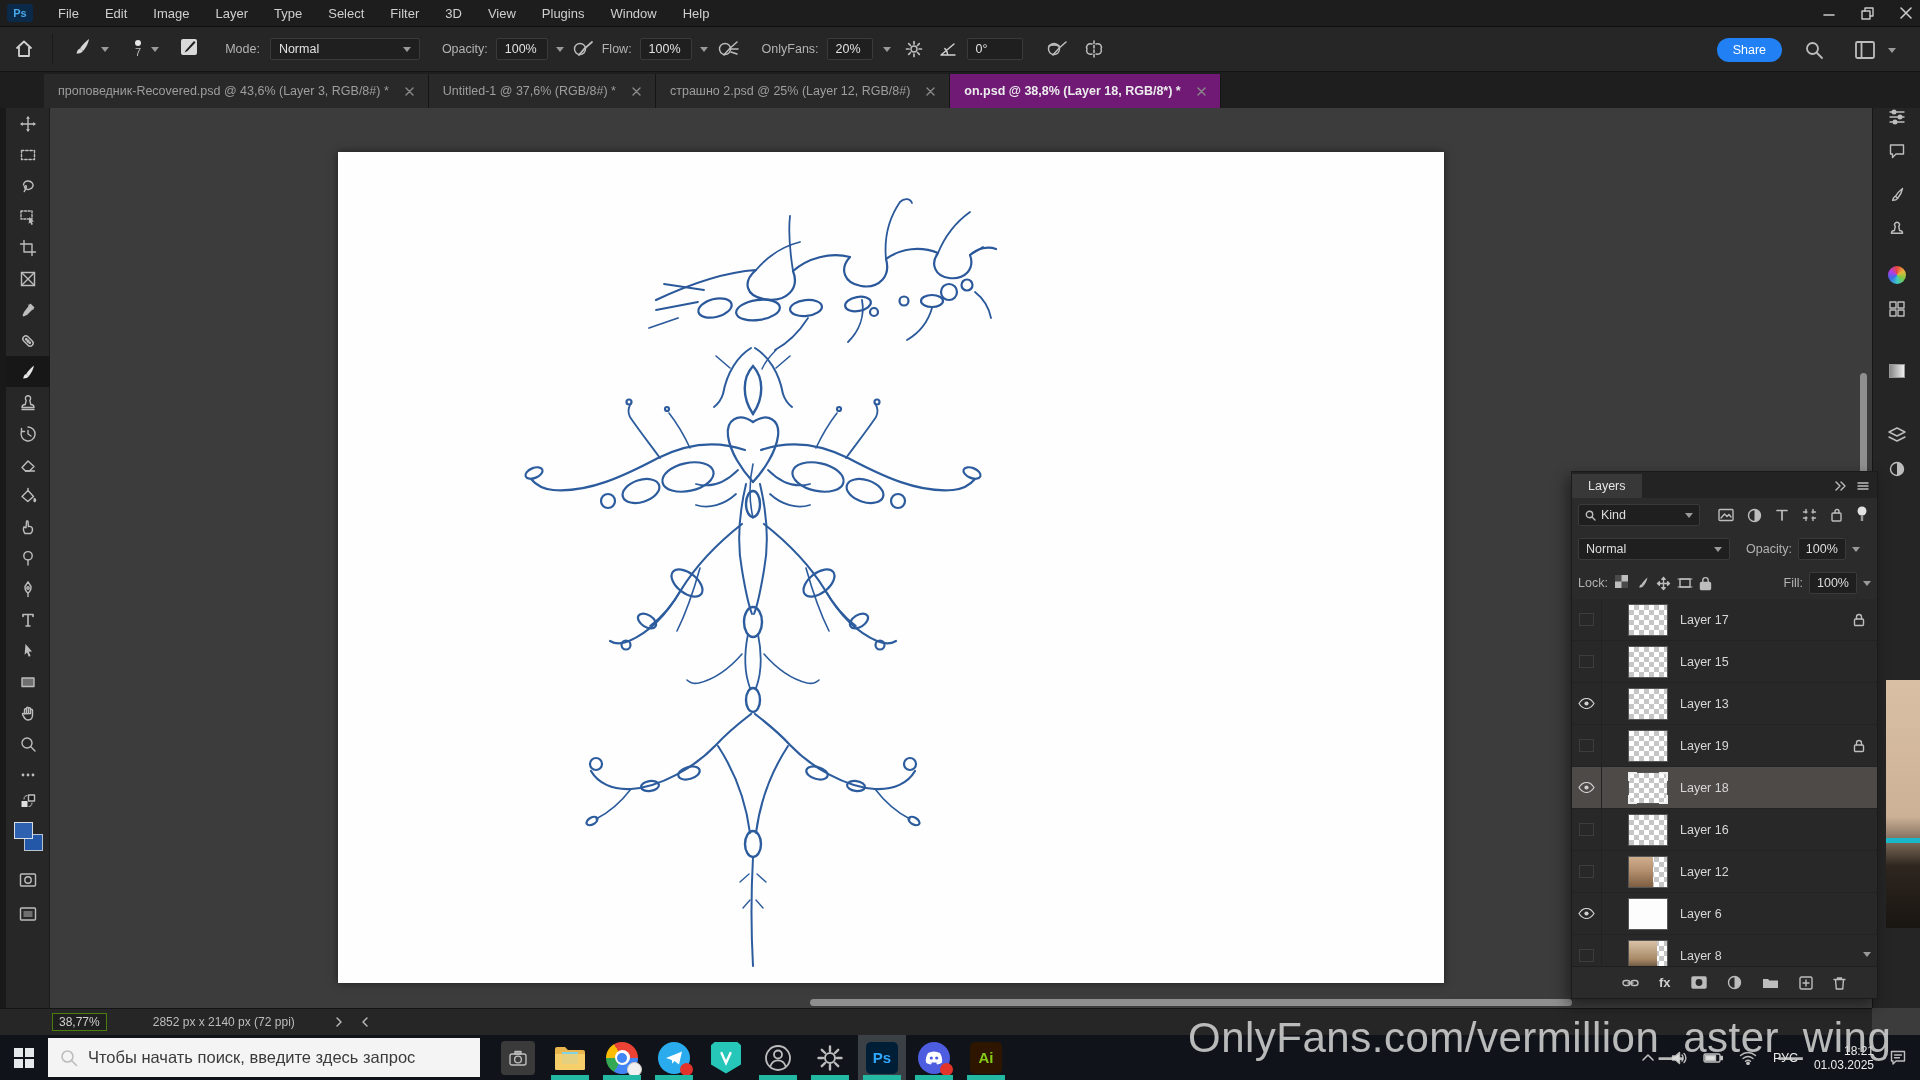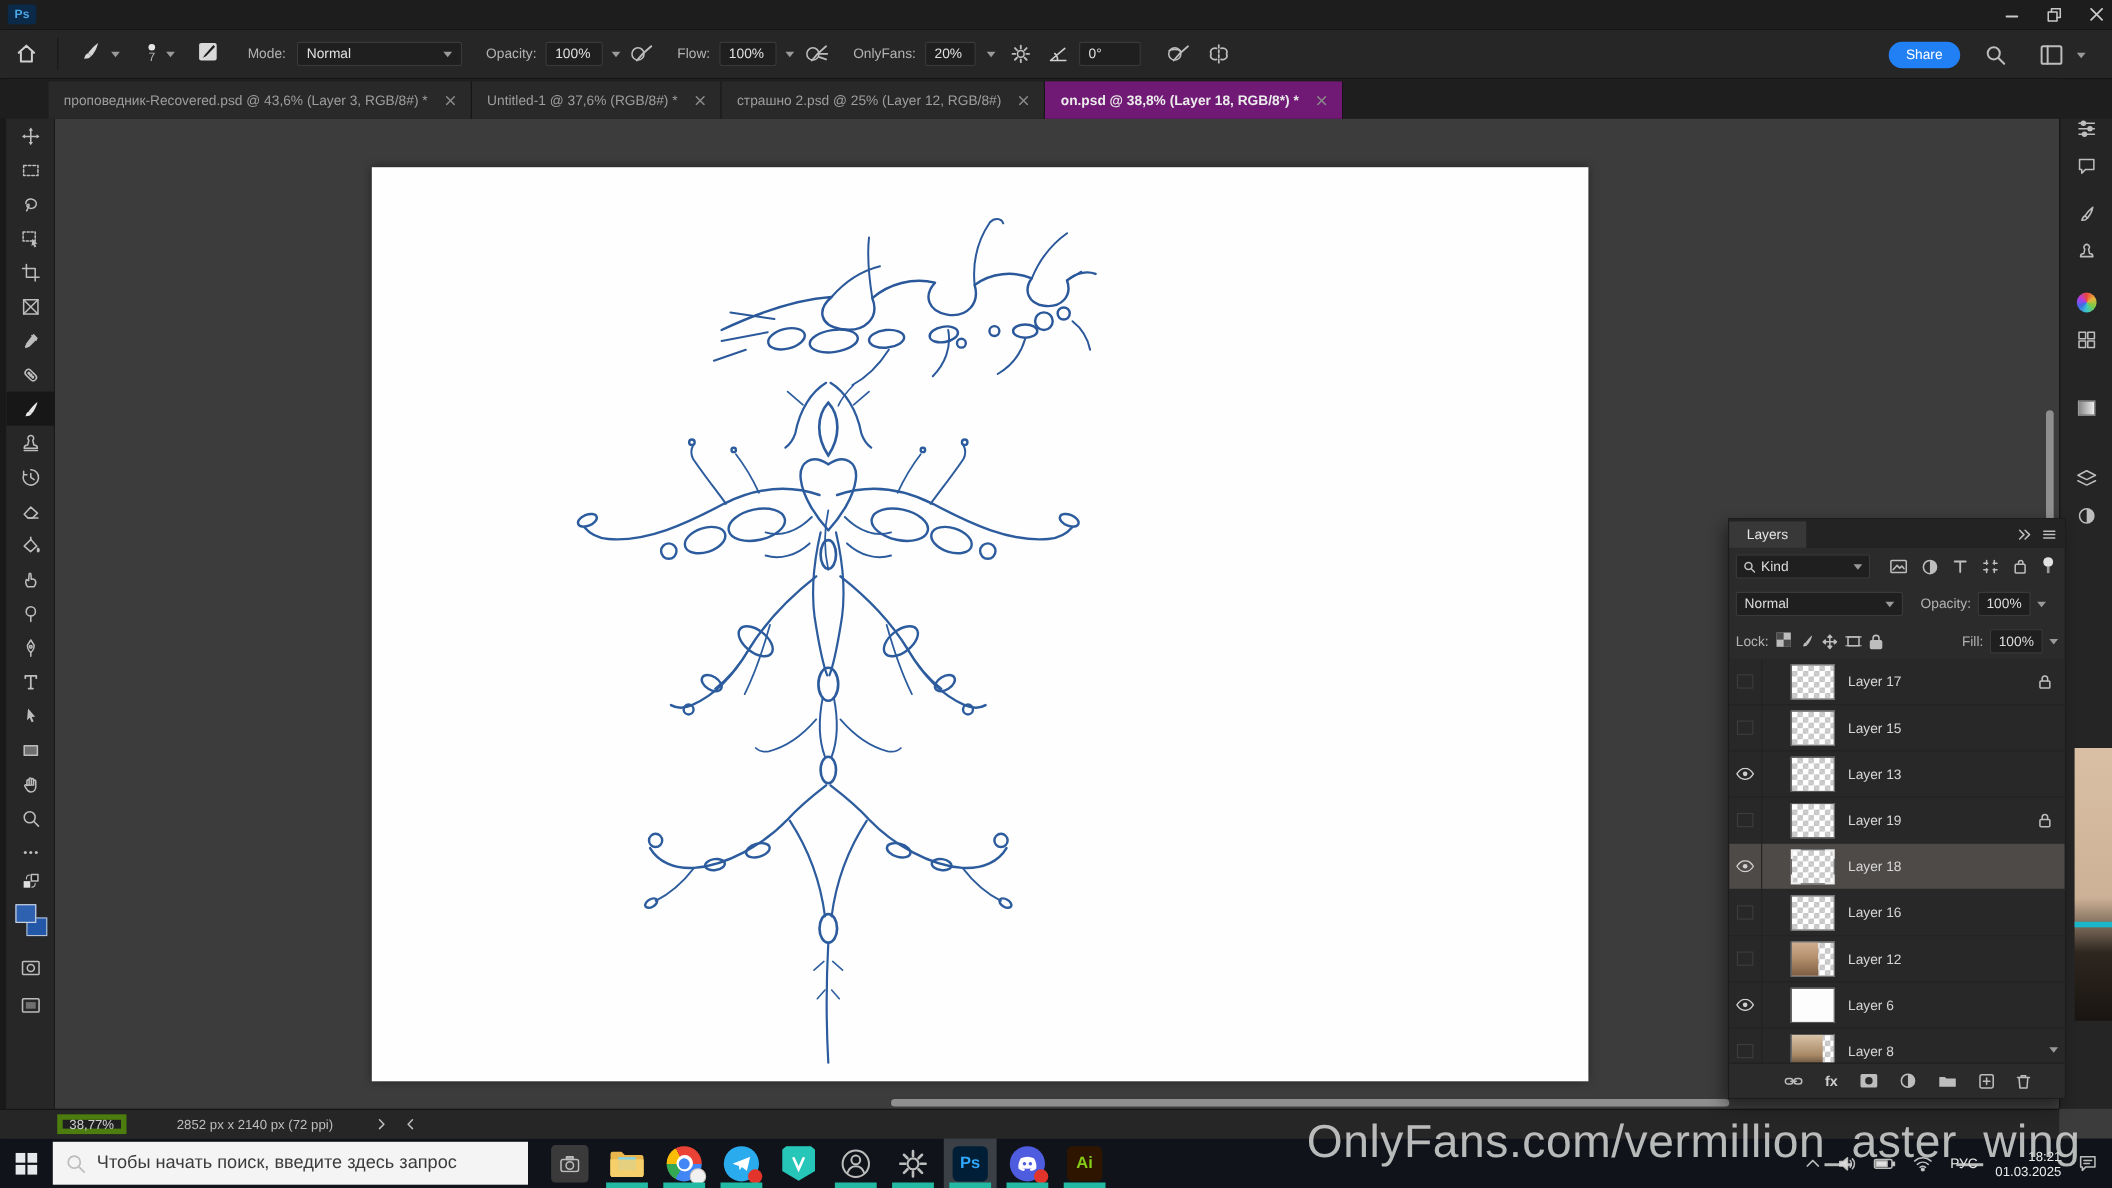"File" div { html: none -> <div> <span>File</span> <span>Edit</span> <span>Image</span> <span>Layer</span> <span>Type</span> <span>Select</span> <span>Filter</span> <span>3D</span> <span>View</span> <span>Plugins</span> <span>Window</span> <span>Help</span> </div> }
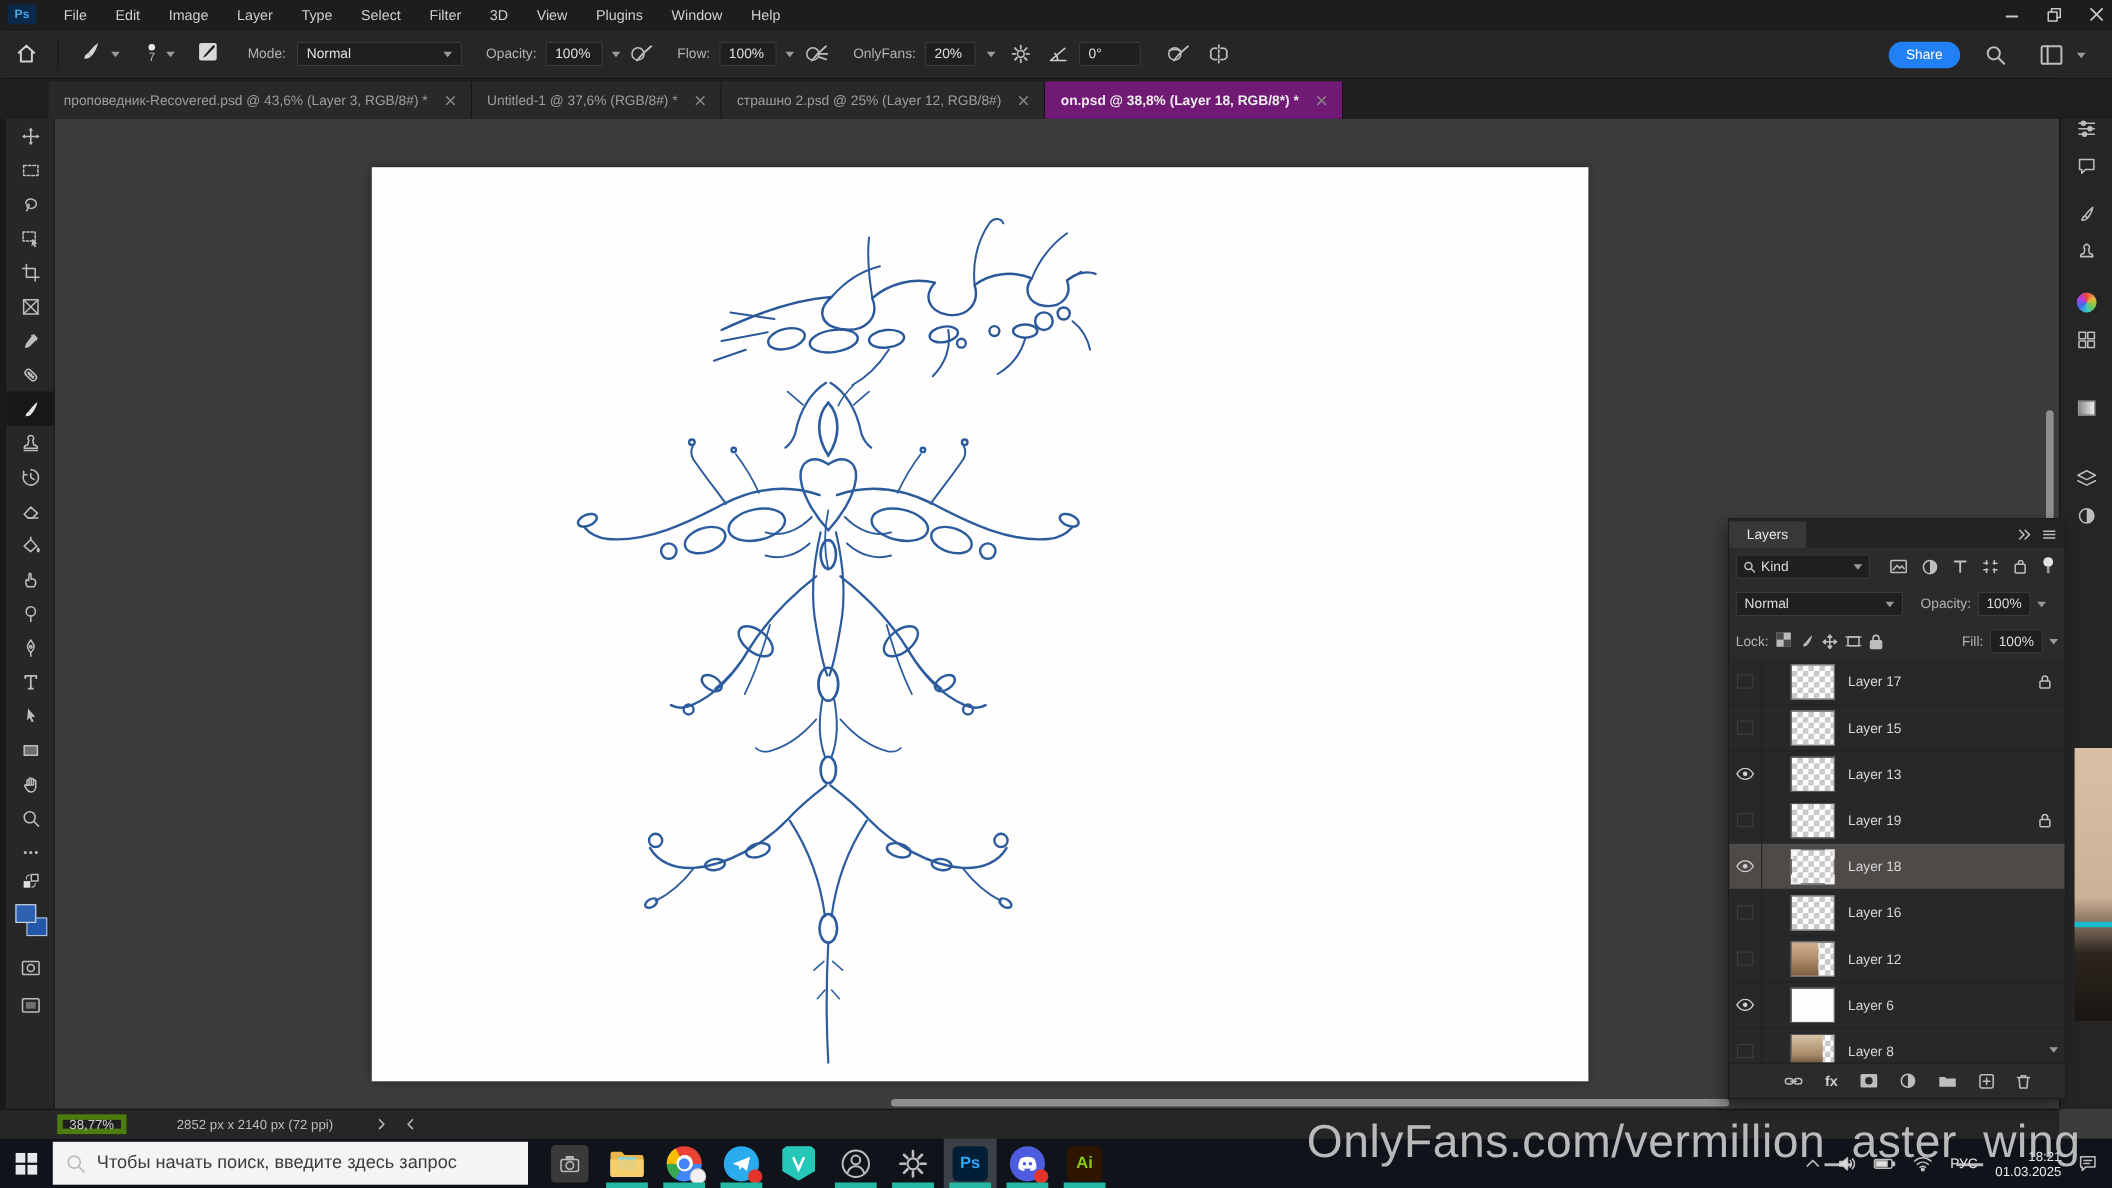"Flow:" span.lbl { margin-left: 14px -> none }
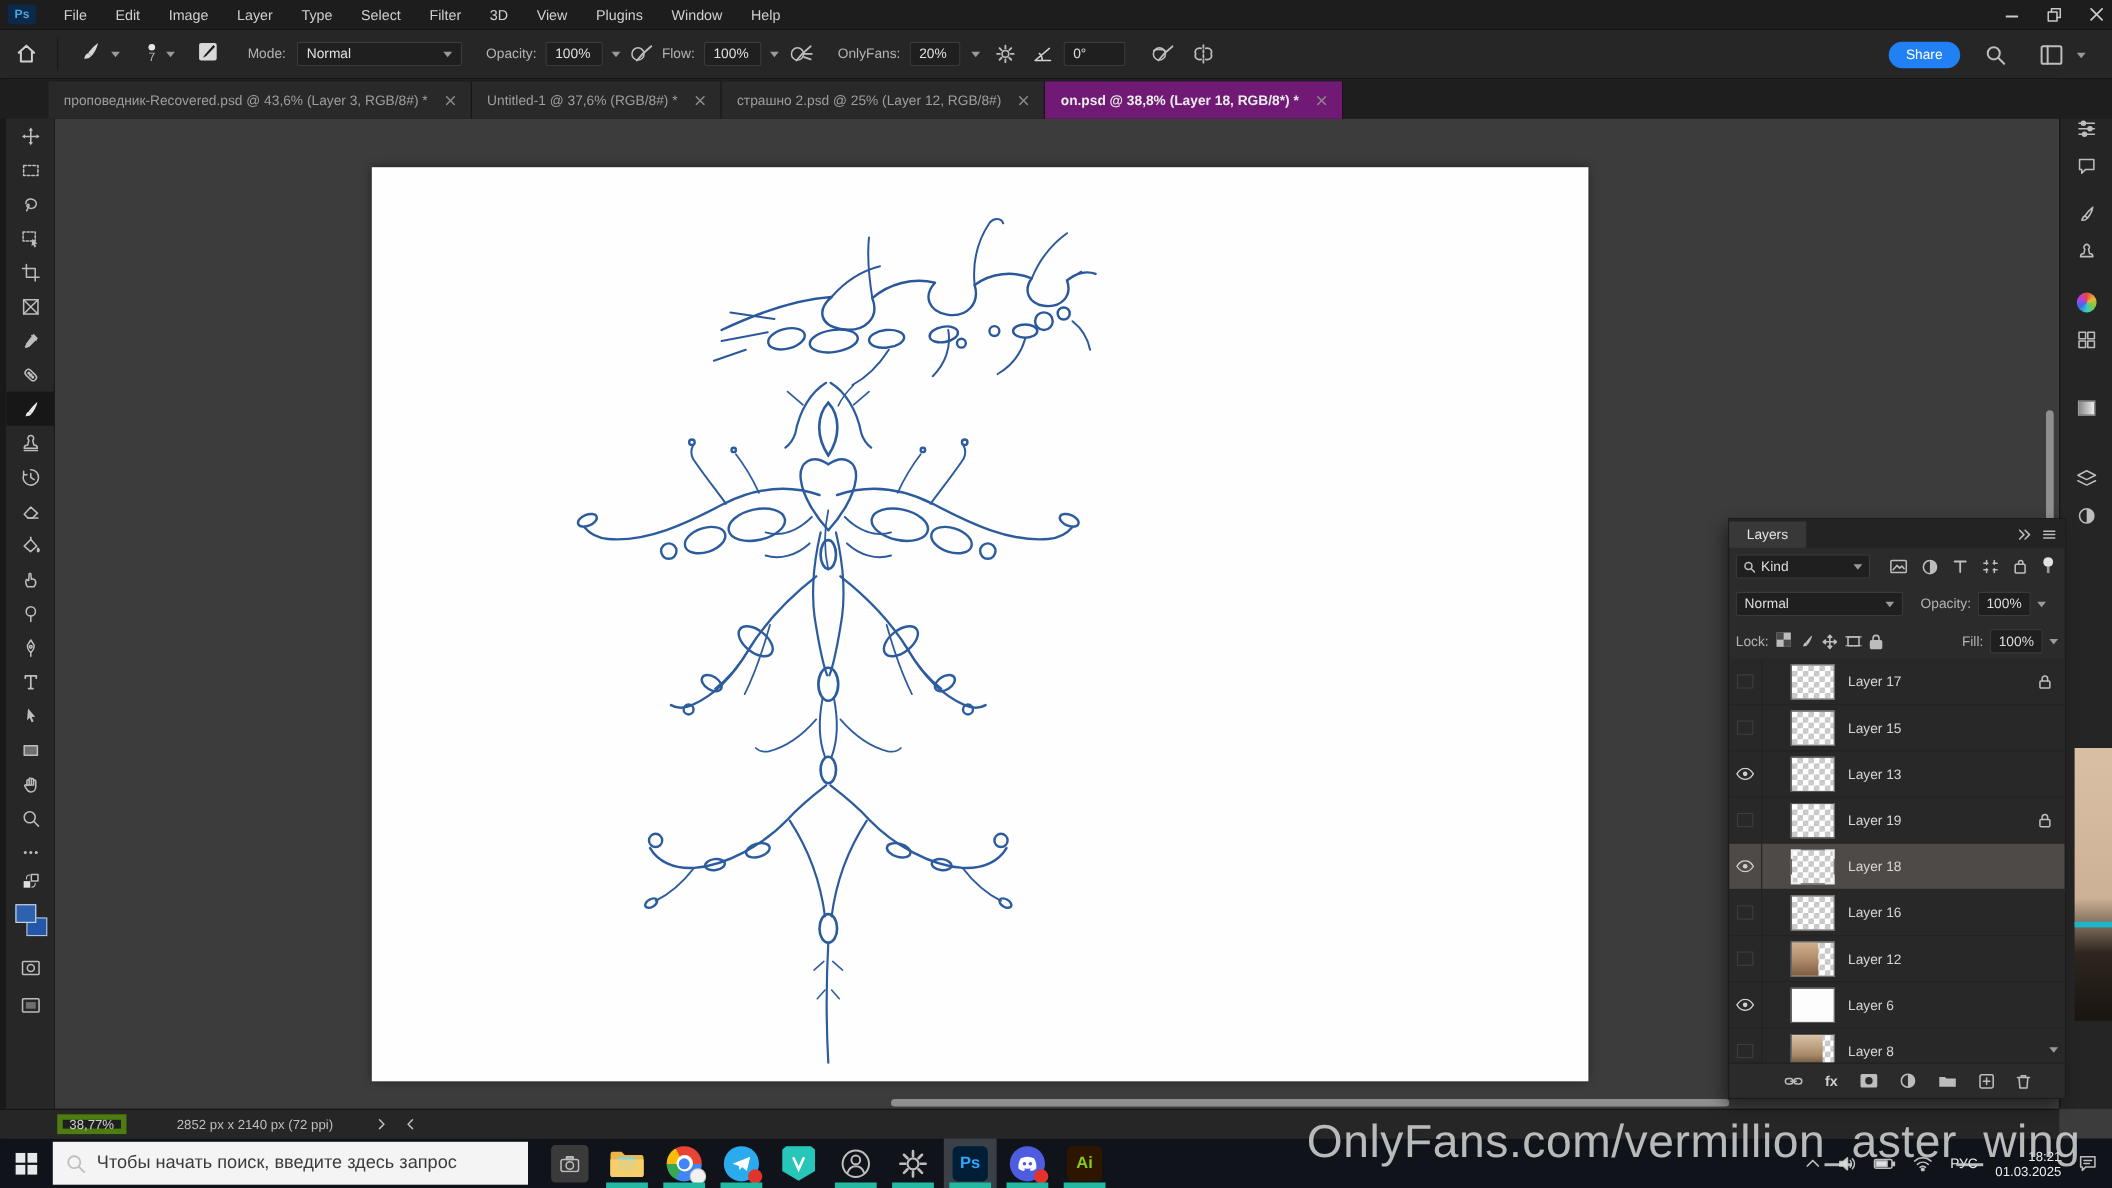"38,77%" .zoom-box { border: 5px solid #4d7c0f -> 1px solid #4d7c0f }
